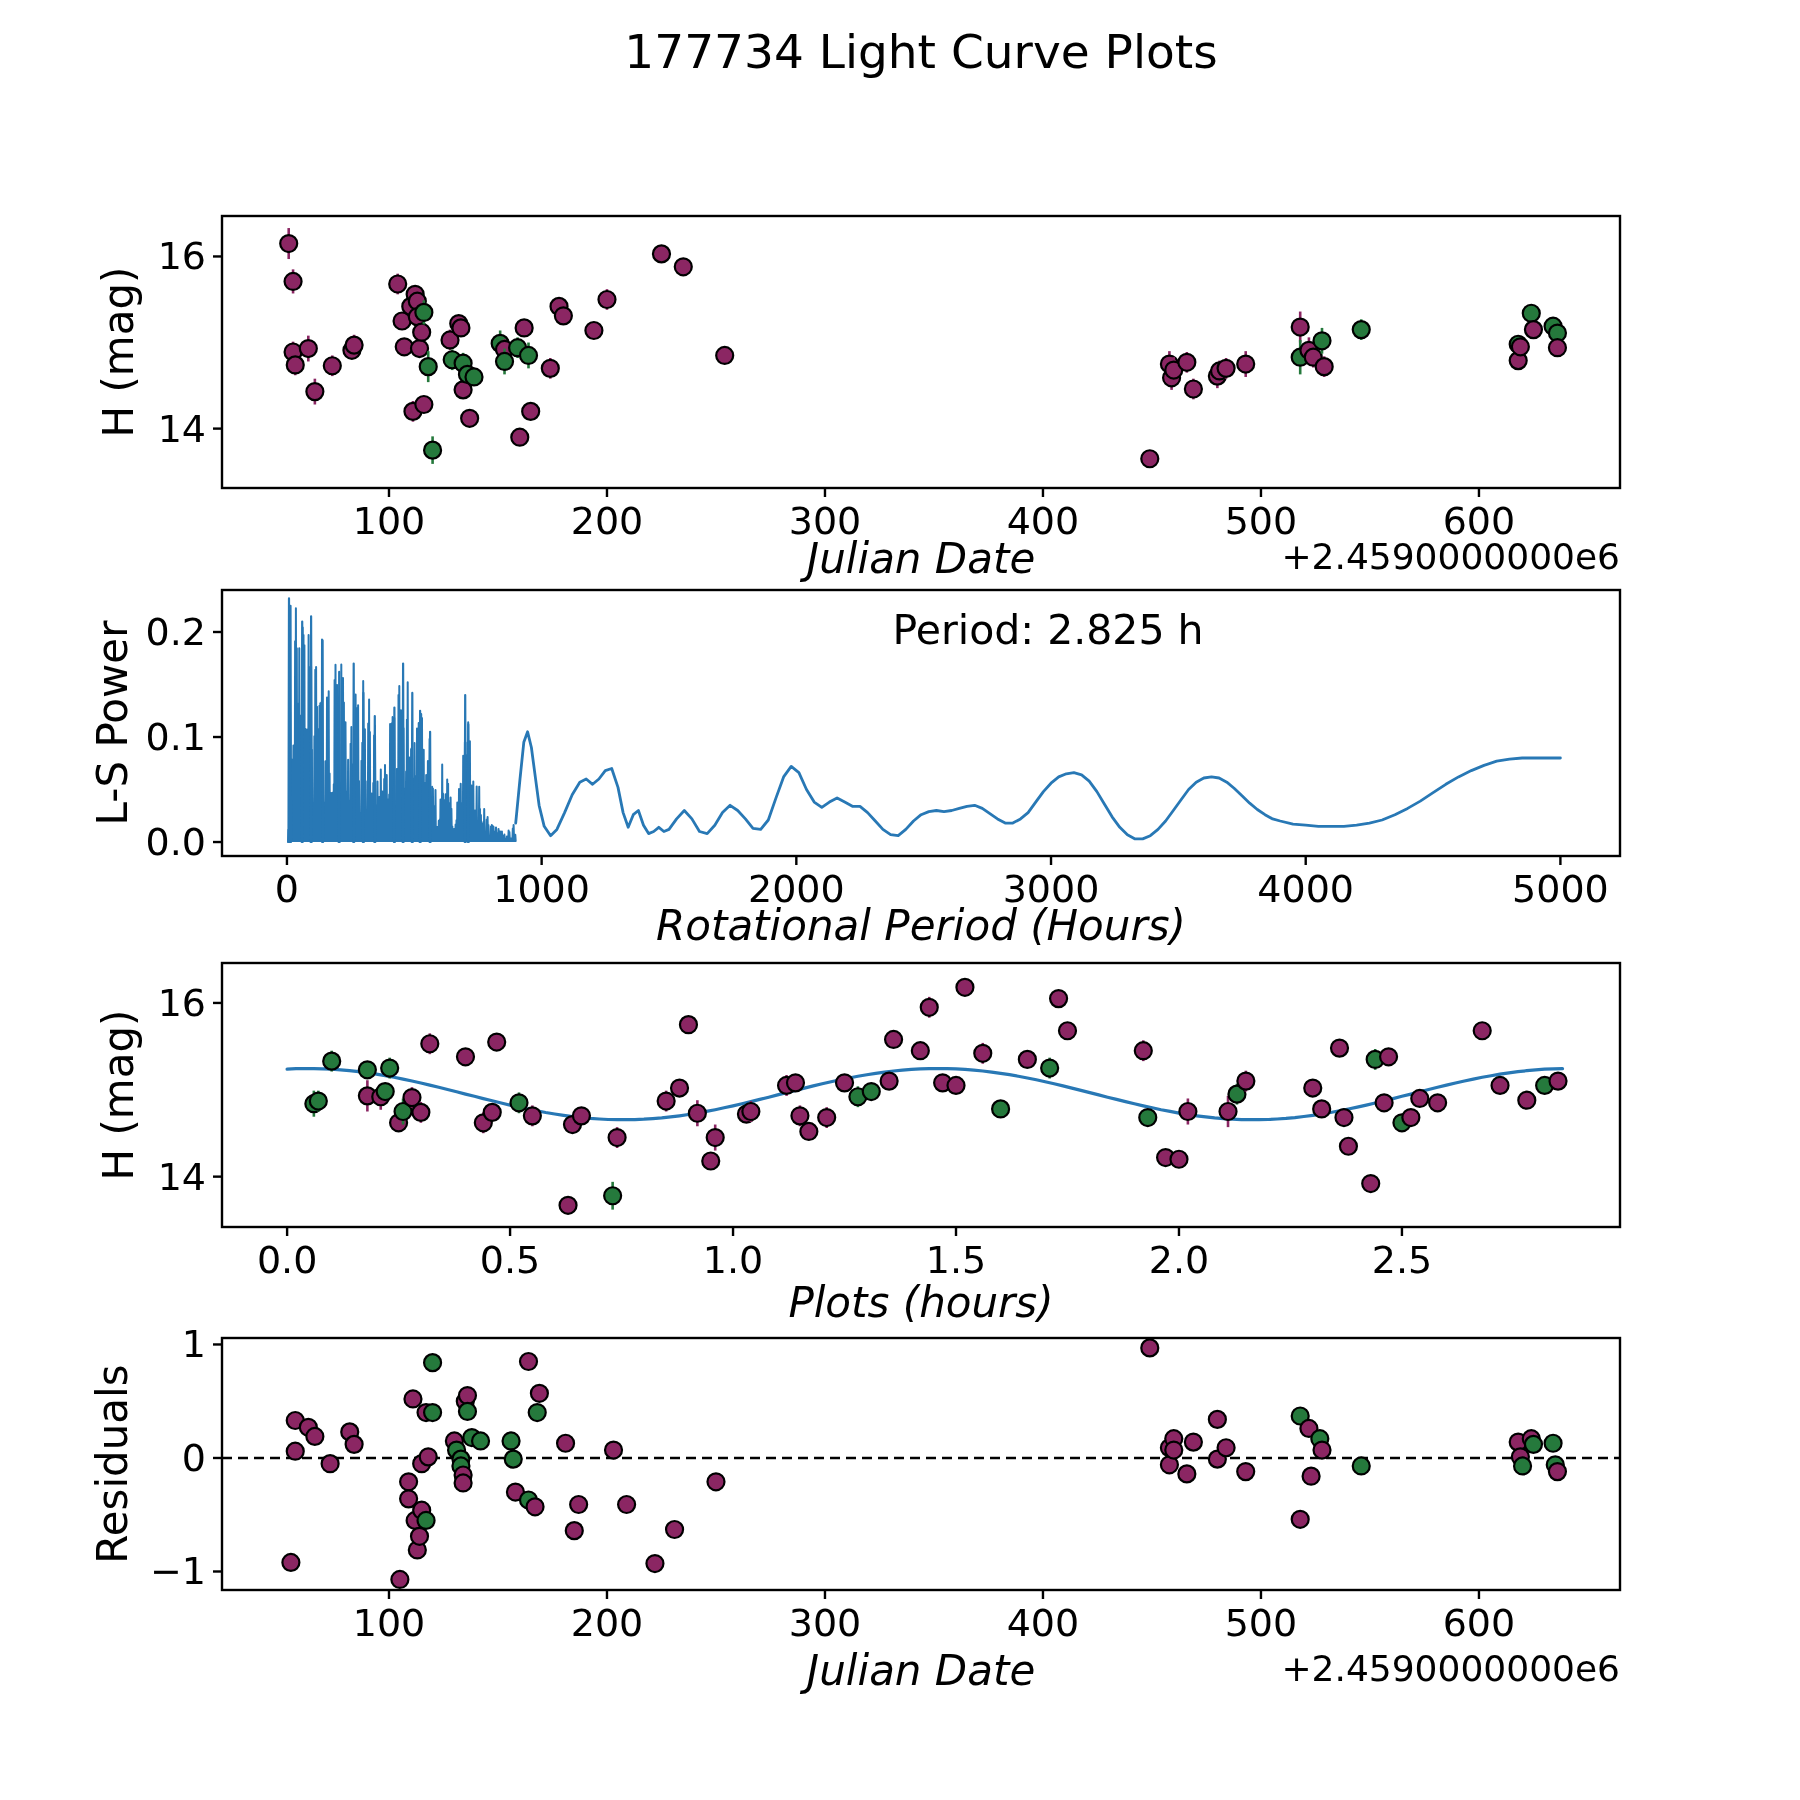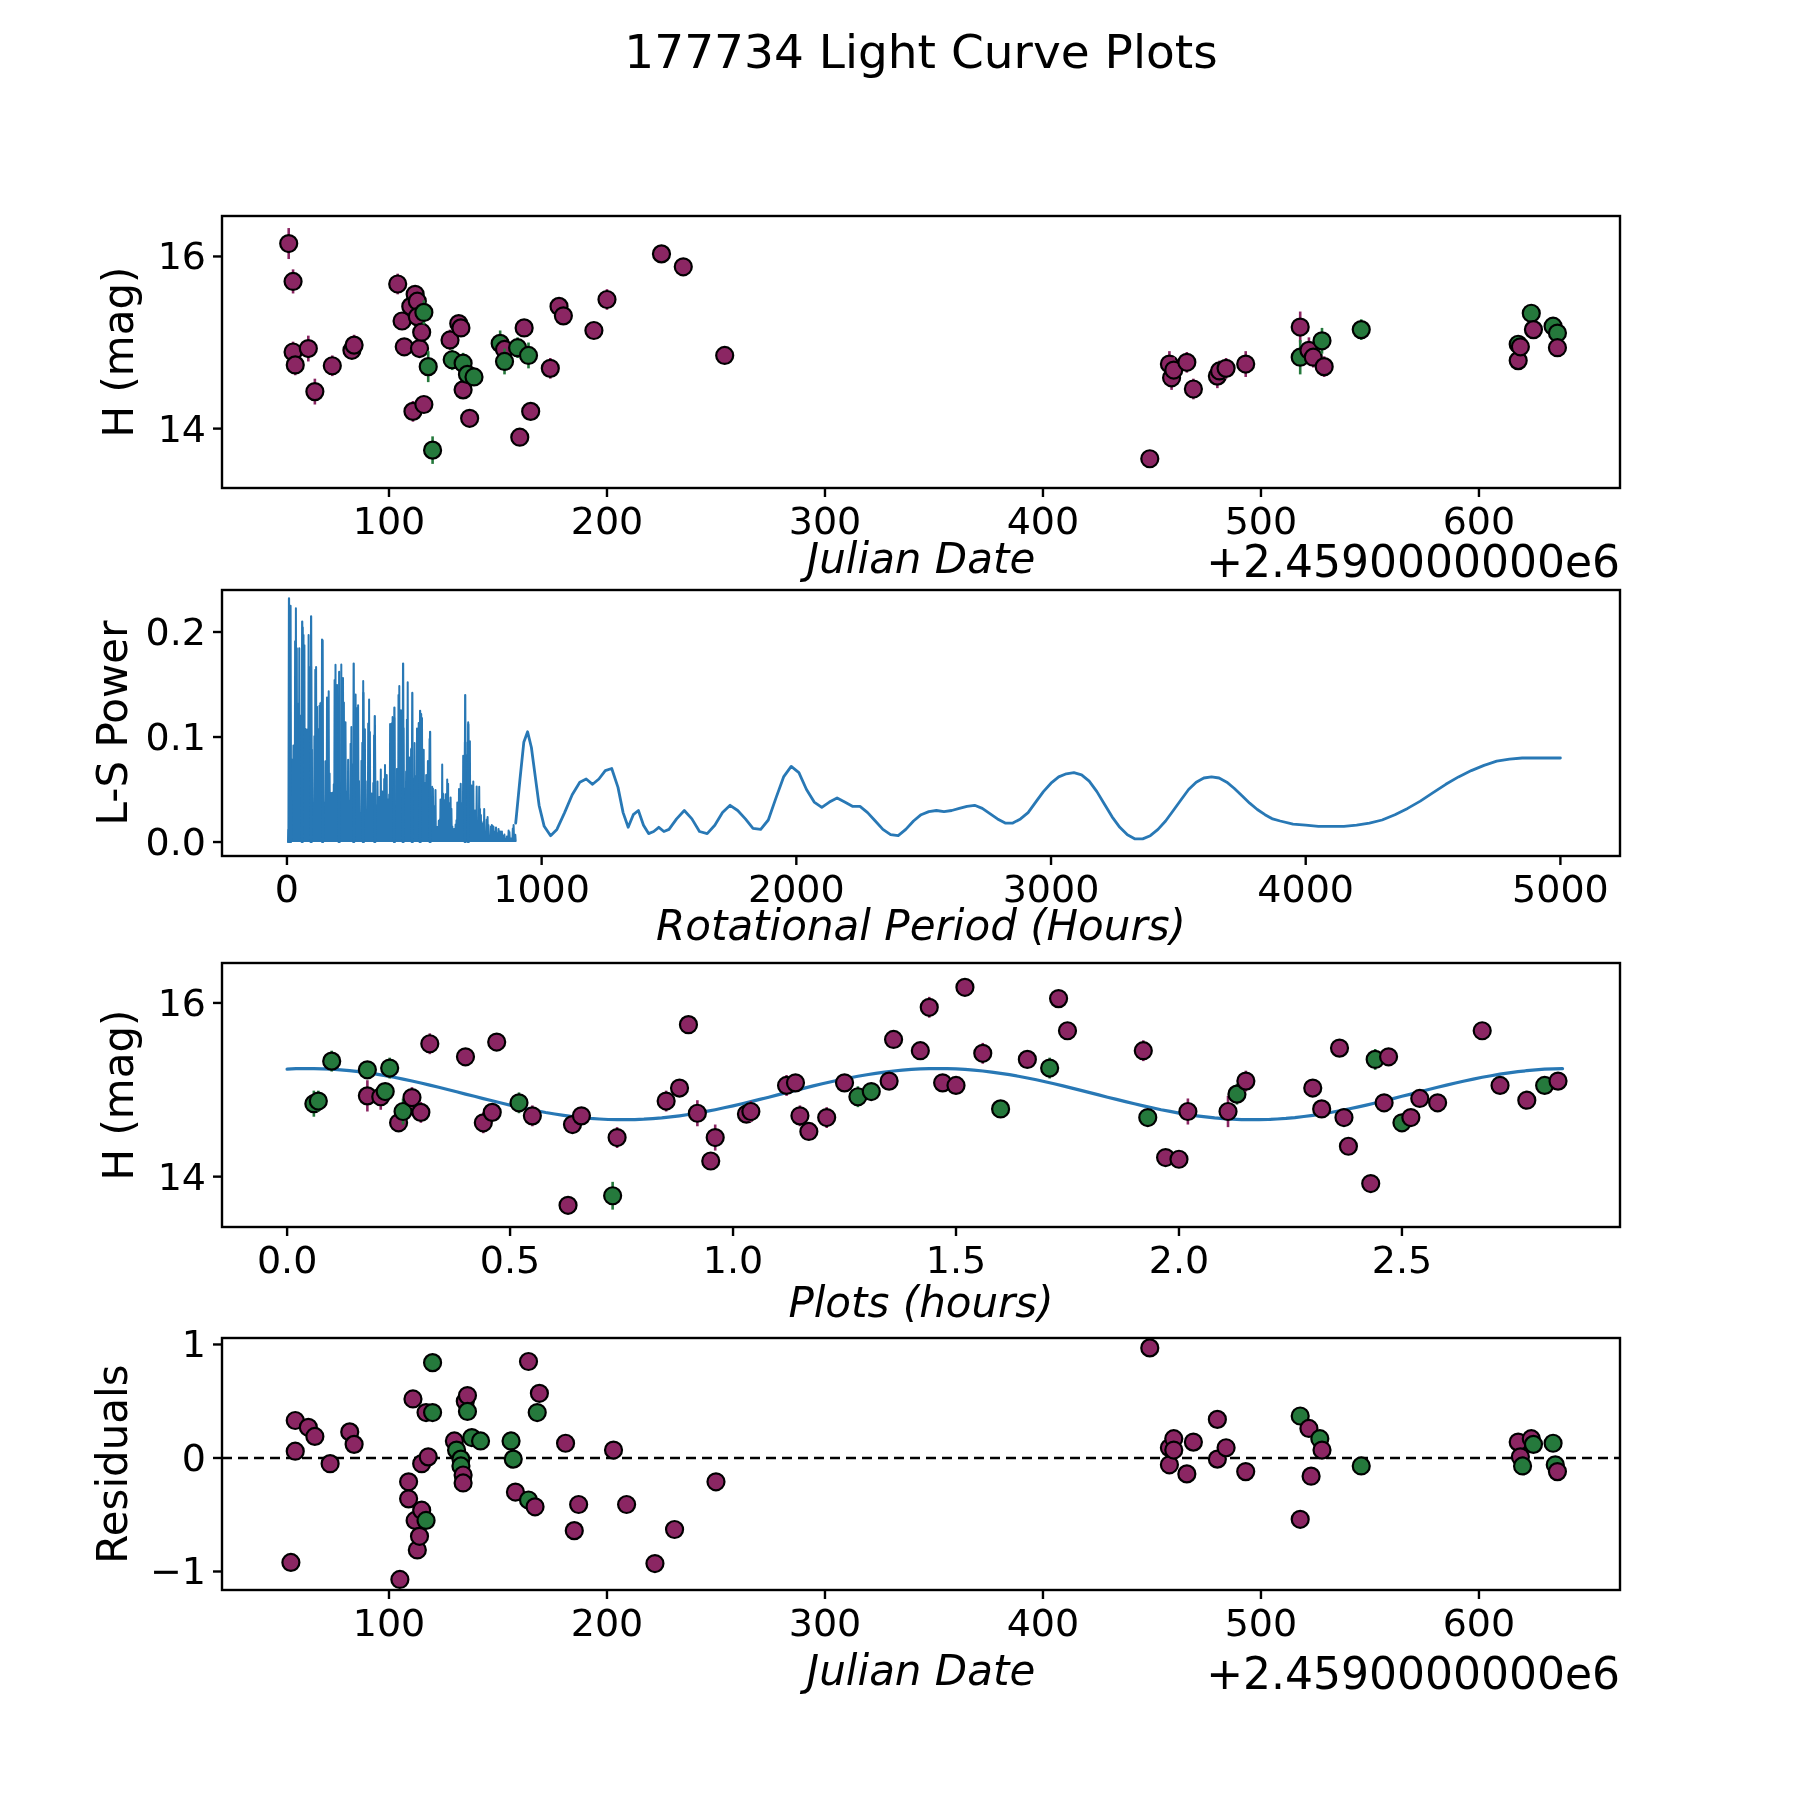"+2.4590000000e6" .offset { font-size: 44px -> 36px }
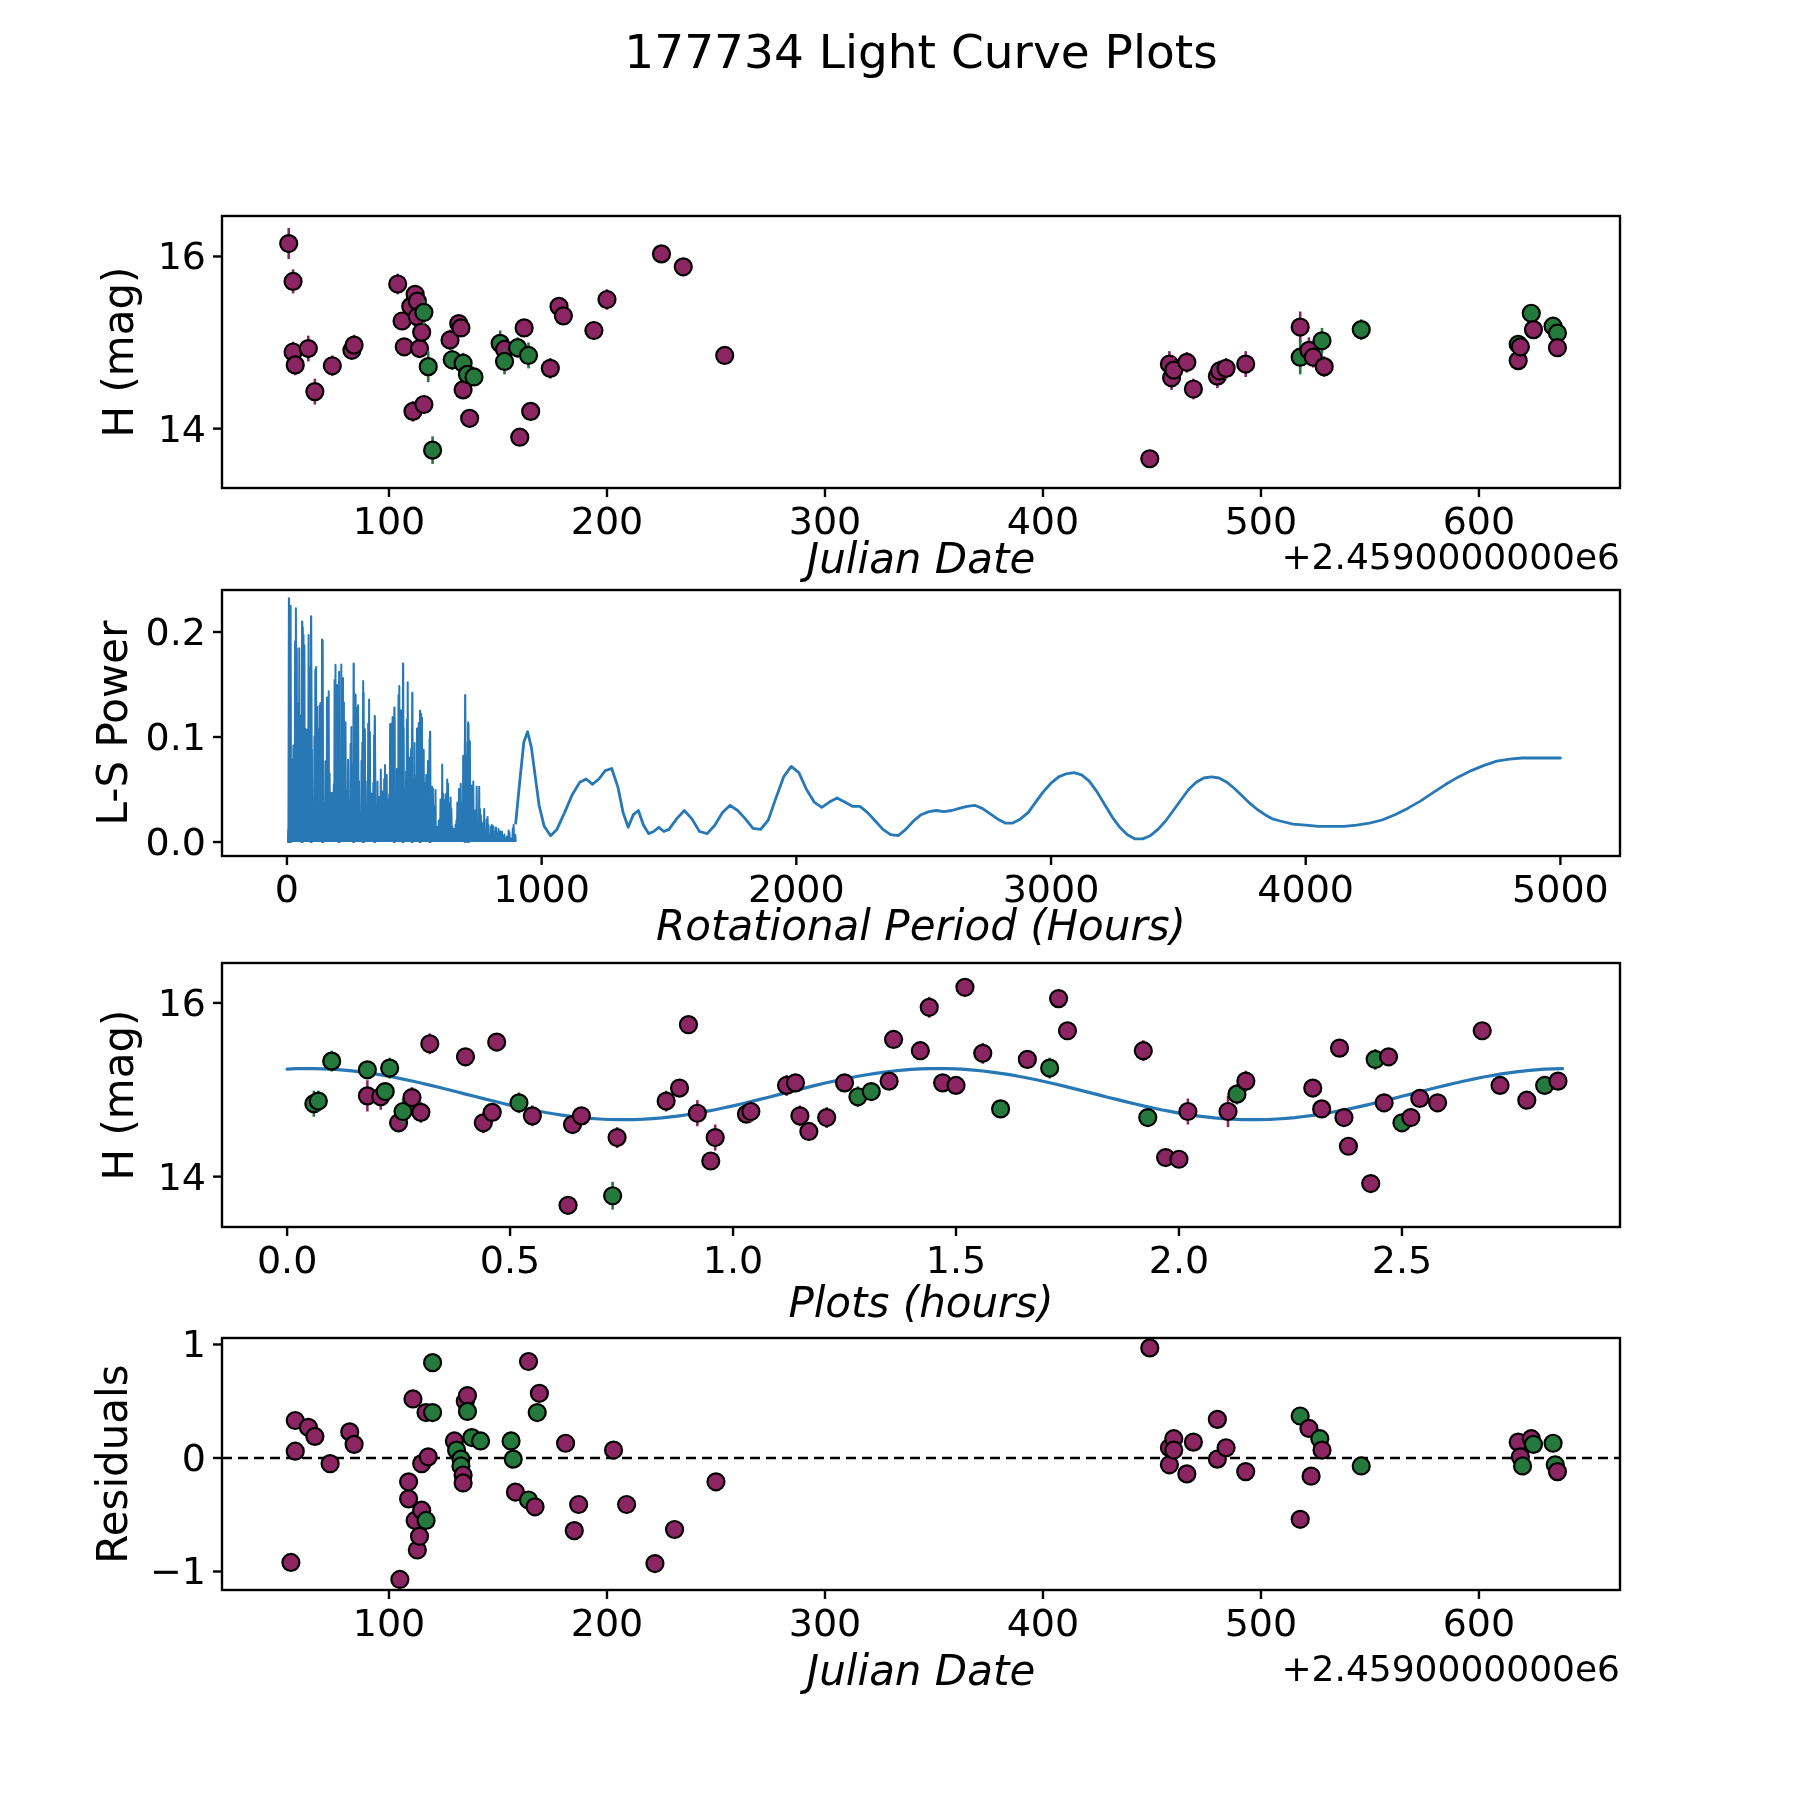"Period: 2.825 h" div.lbl { html: none -> <div>Period: 2.825 h</div> }
